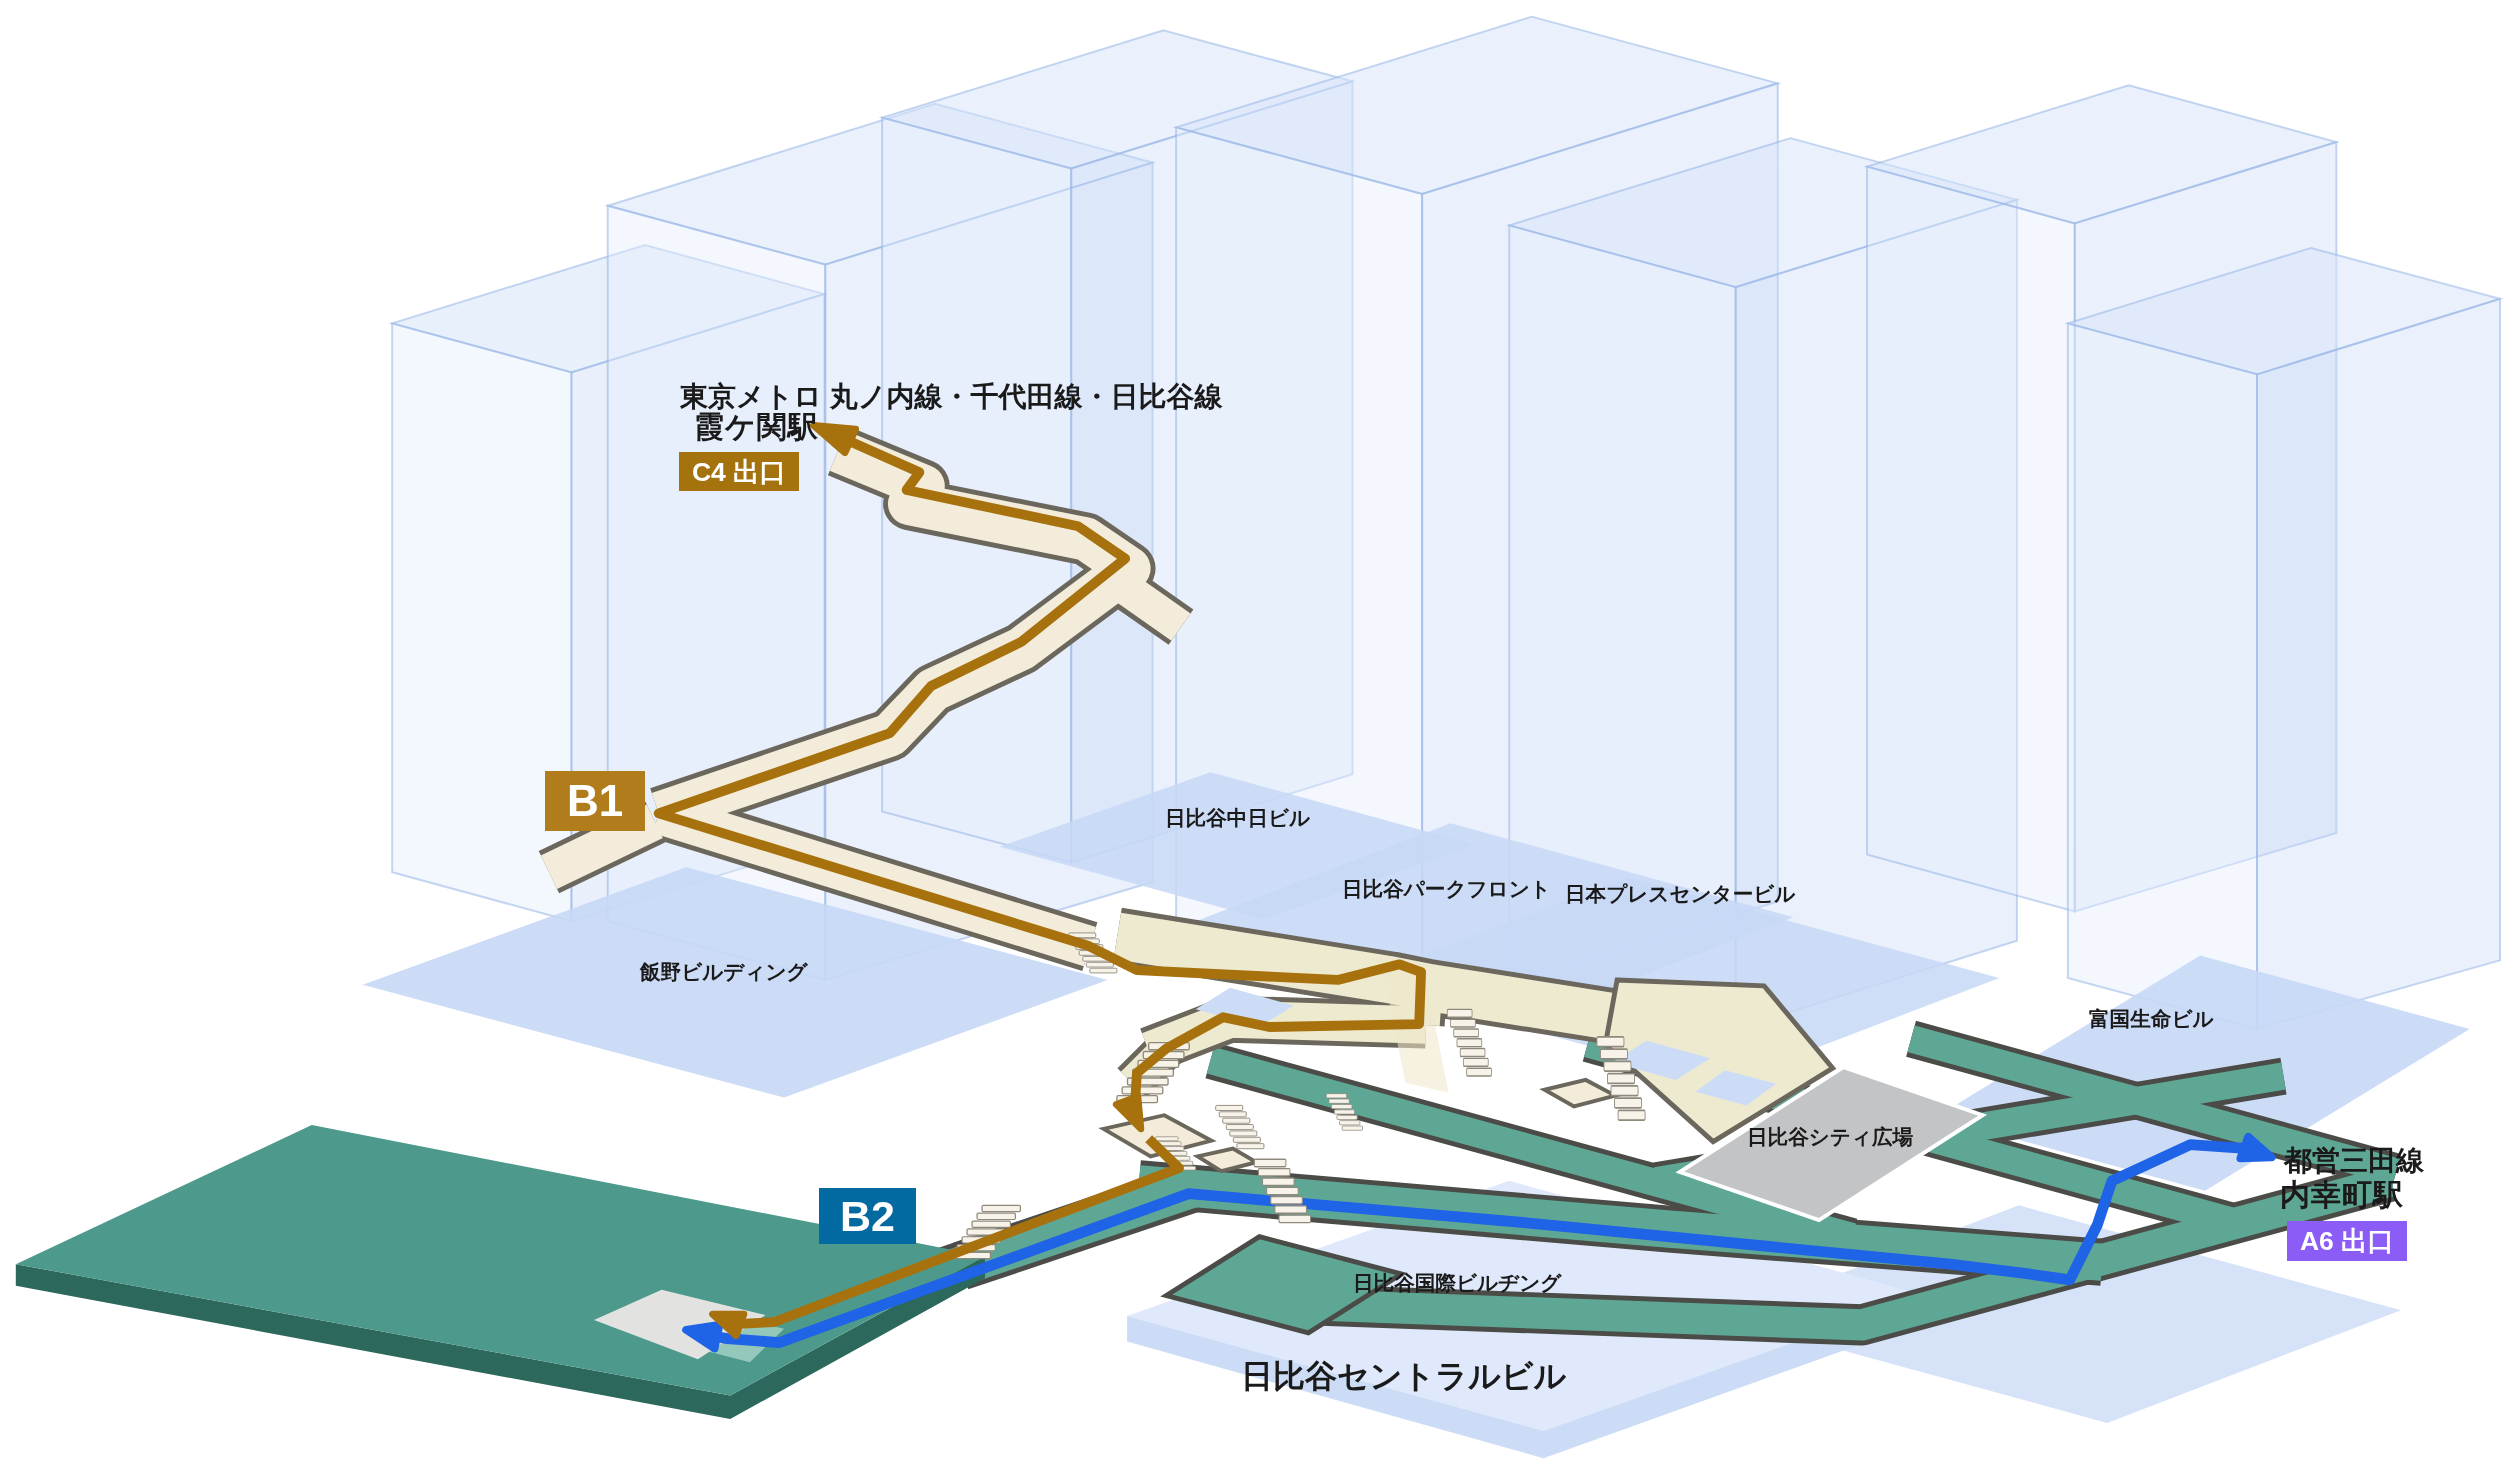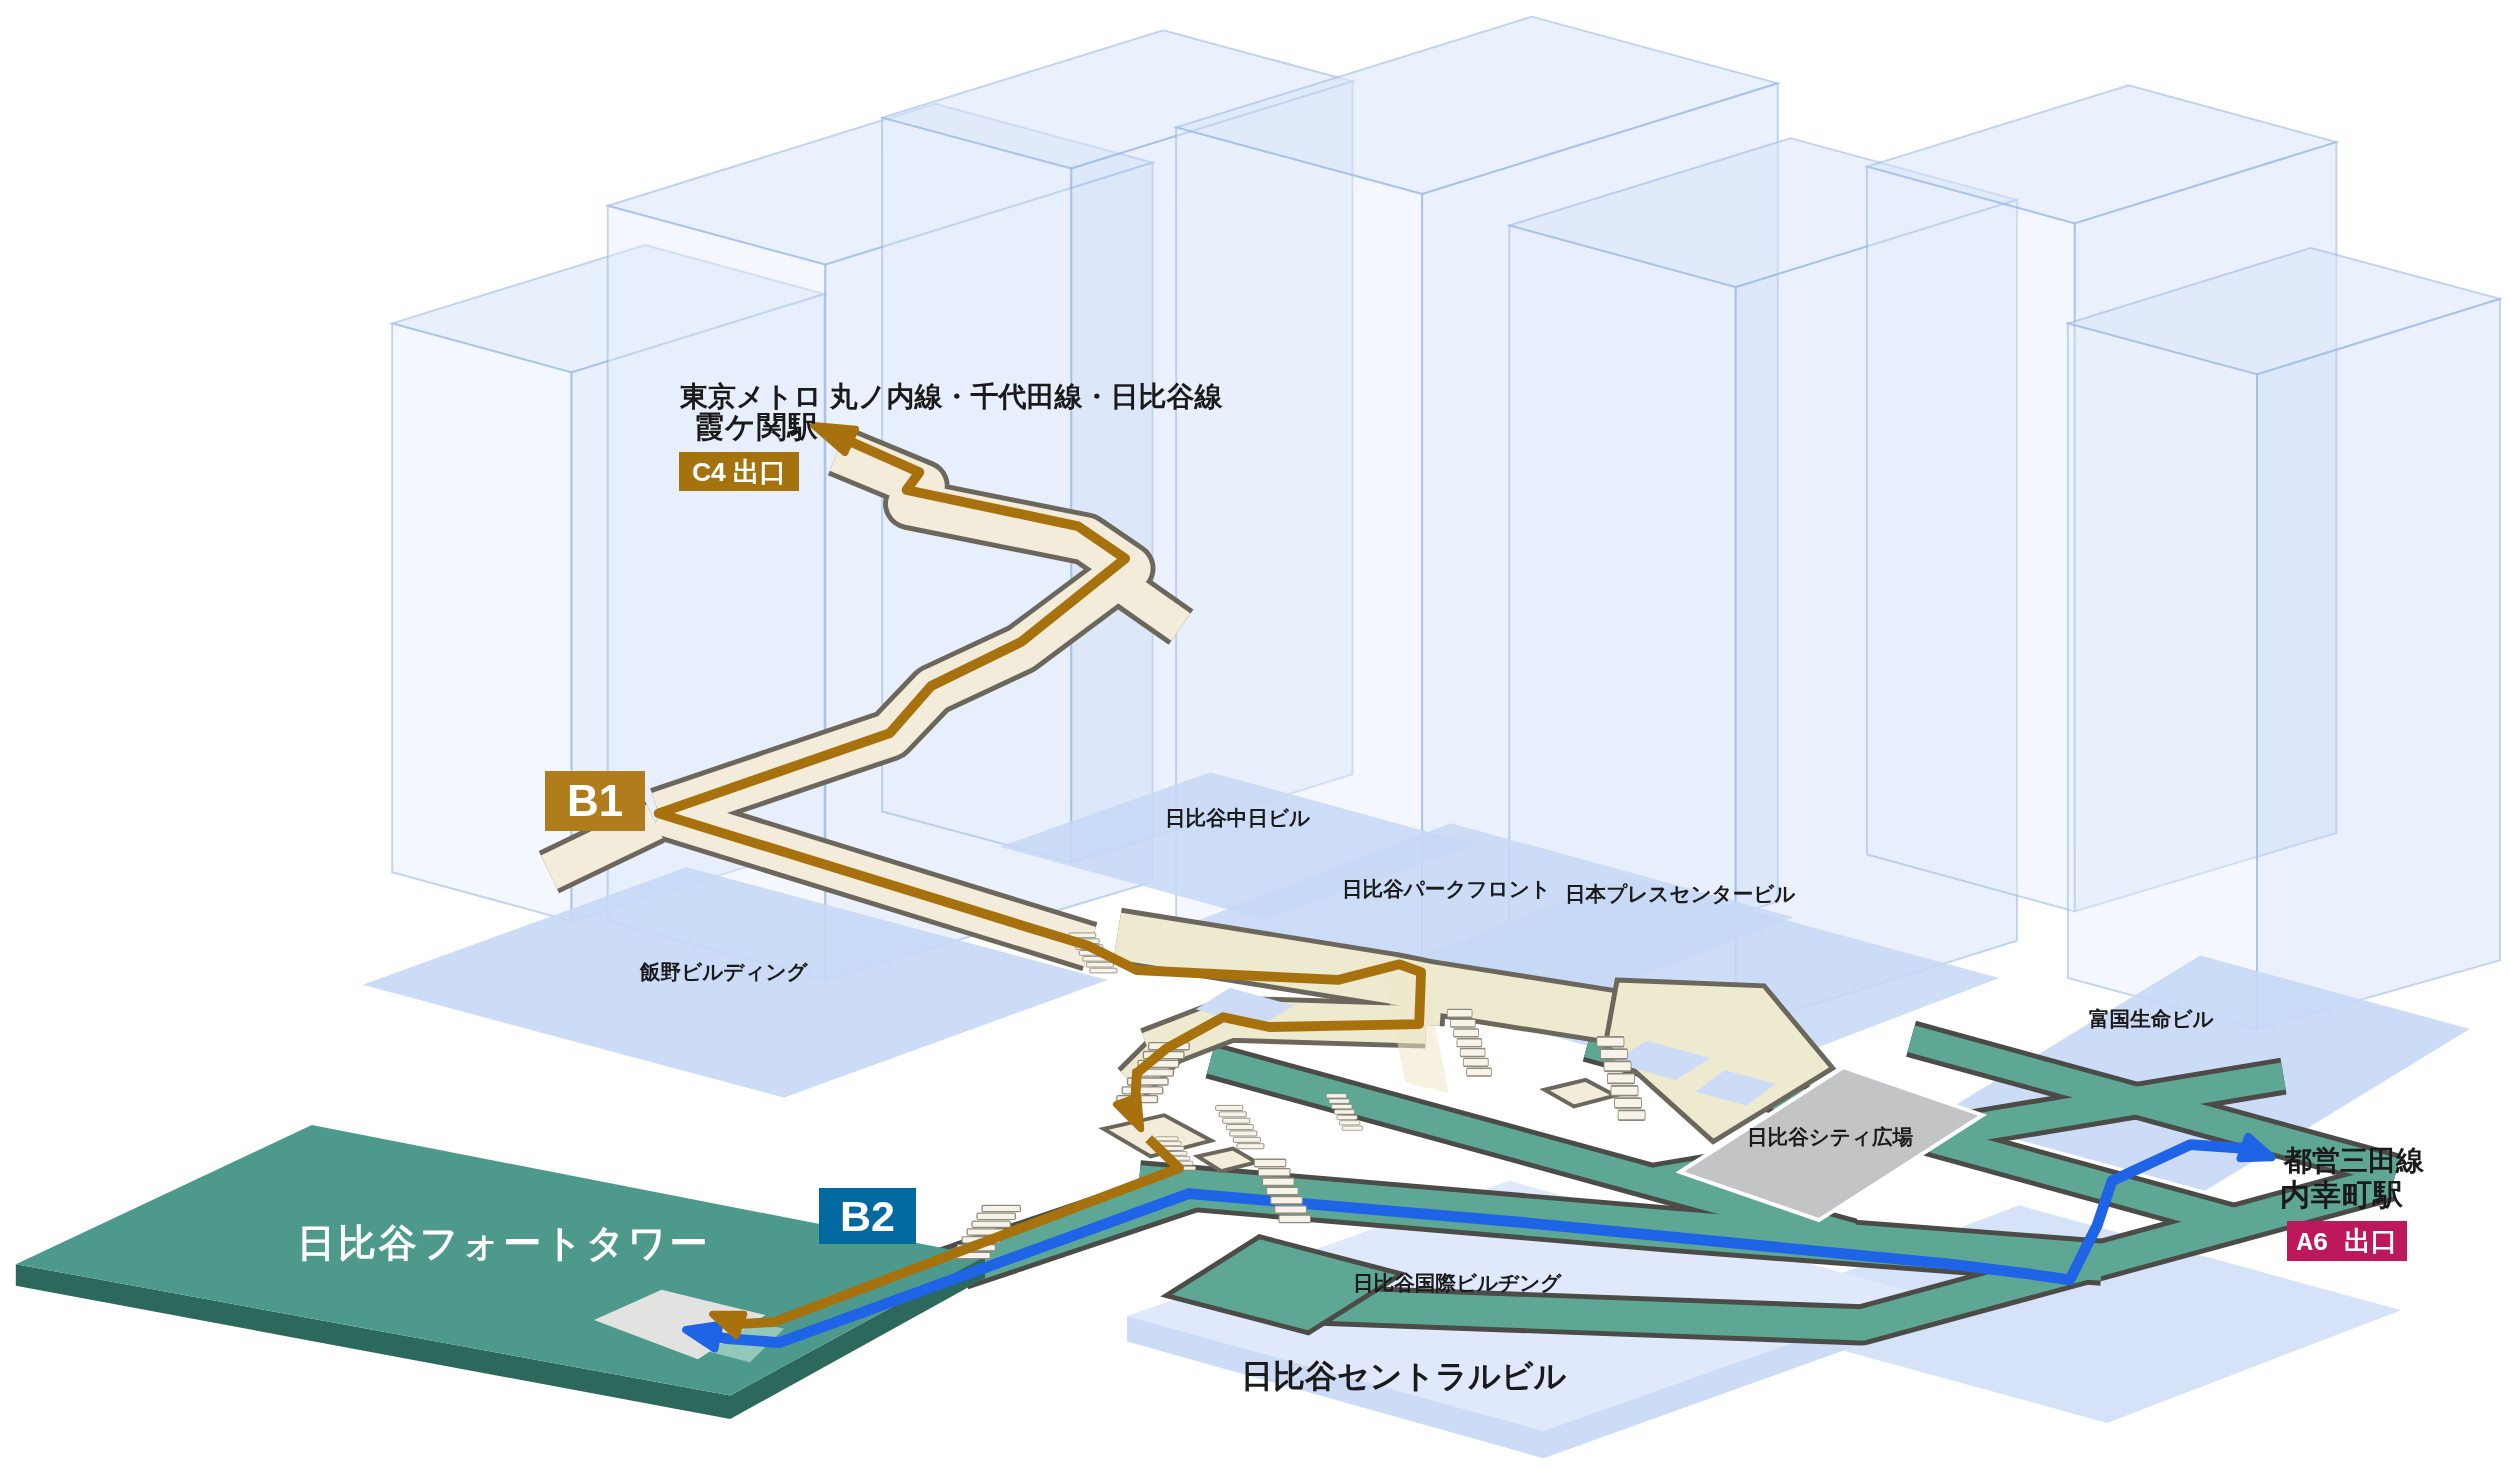"日比谷フォートタワー" div.lbl { html: <div>日比谷フォートタワー</div> -> none }
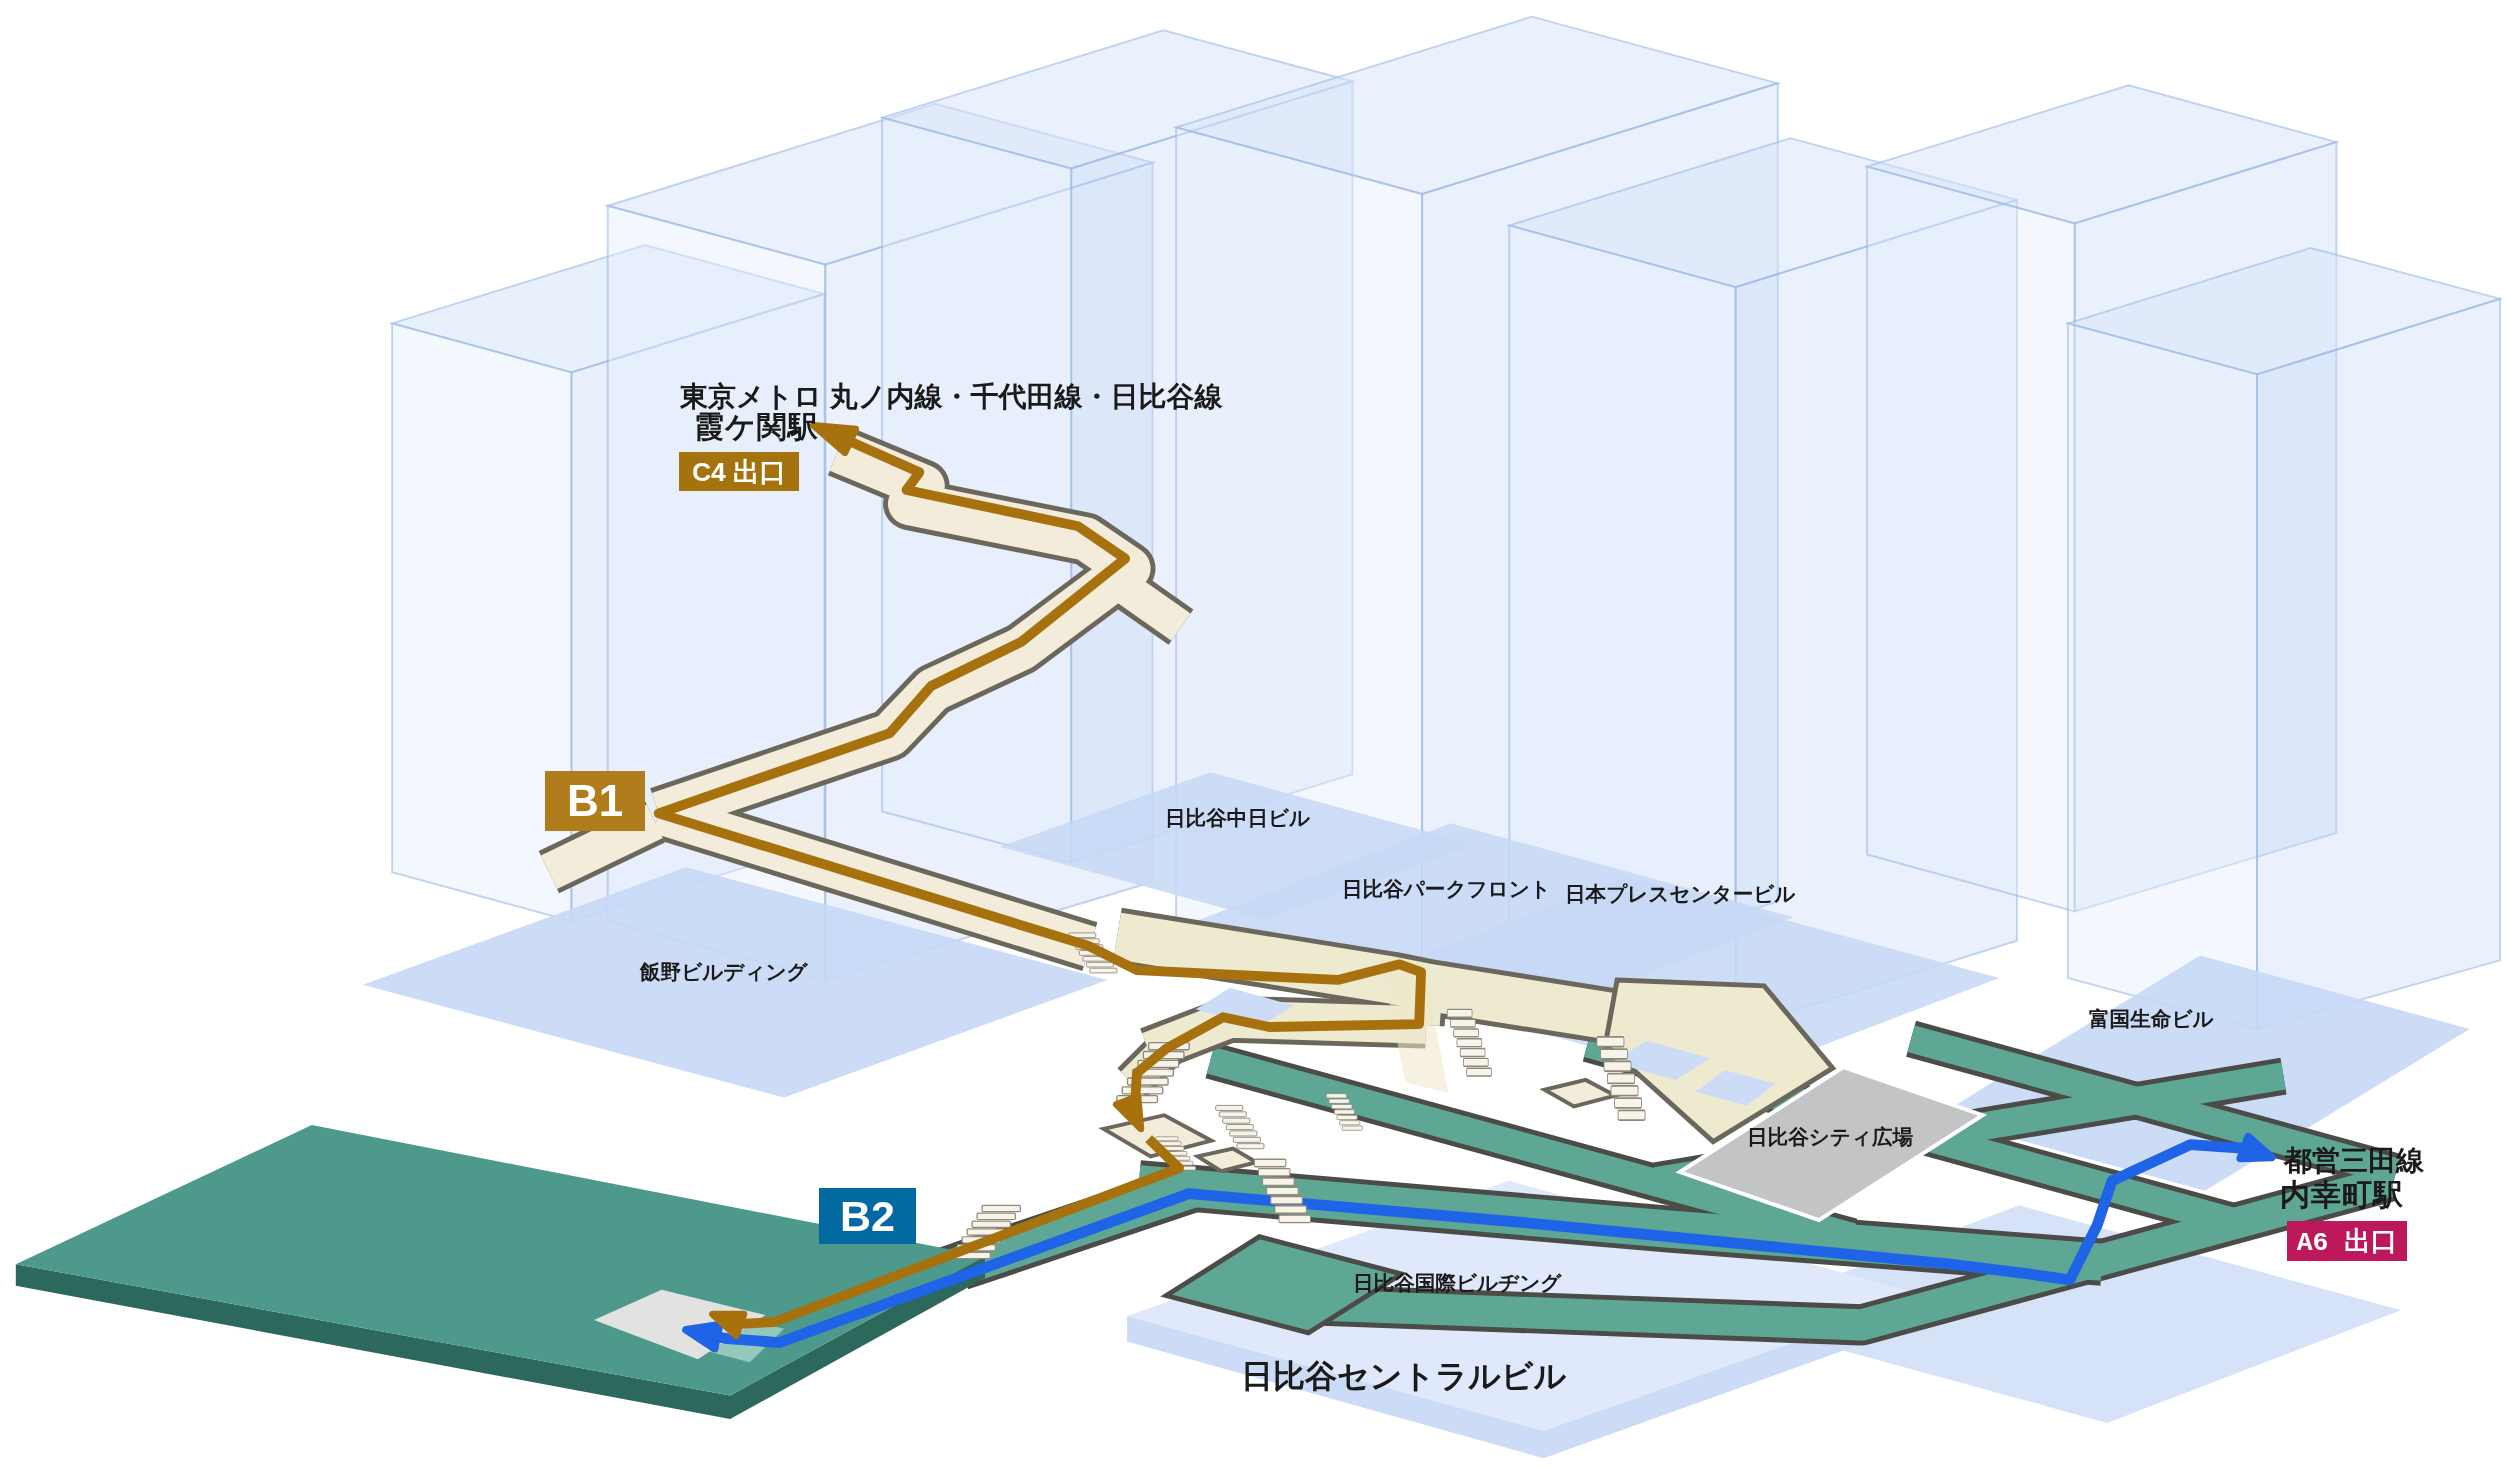"A6 出口" div.badge { background: #be185d -> #8b5cf6; font-family: Liberation Mono, monospace -> none }
